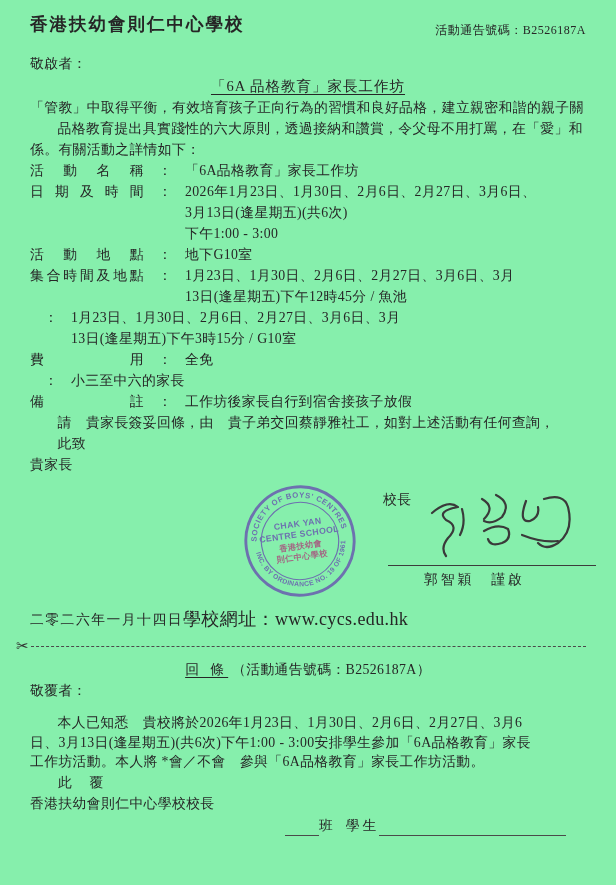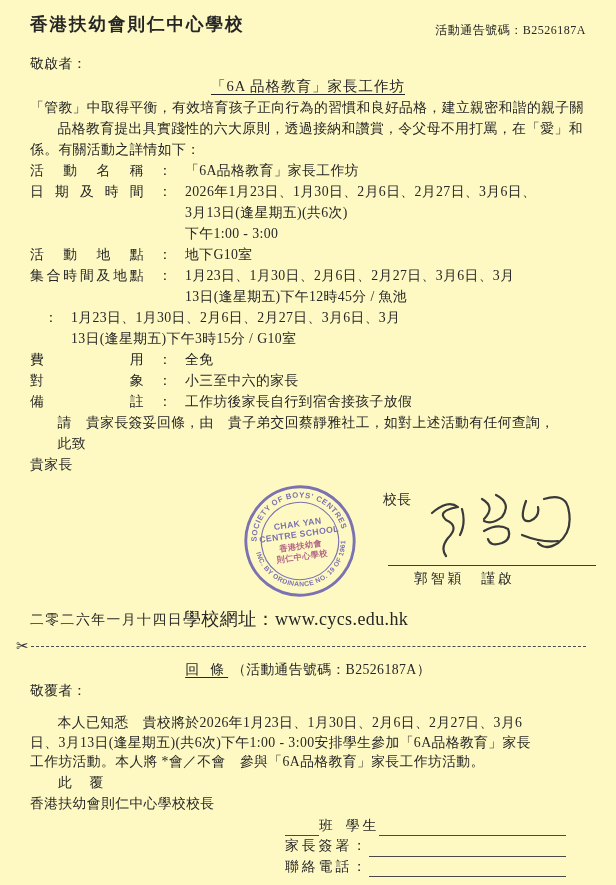"香港扶幼會則仁中心學校" .page { background: #fef9c3 -> #86efac }
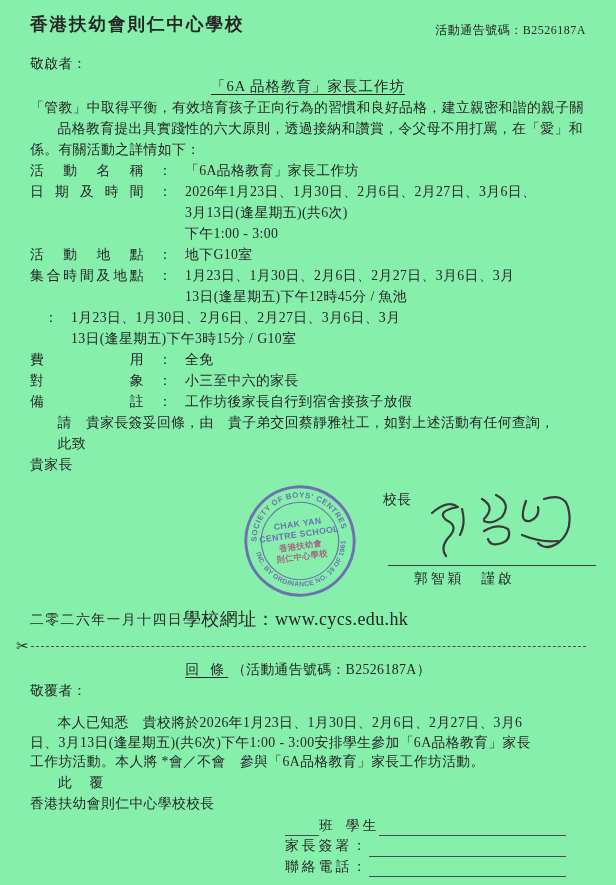"對象" span.detail-label { html: <span>對象</span> -> none }
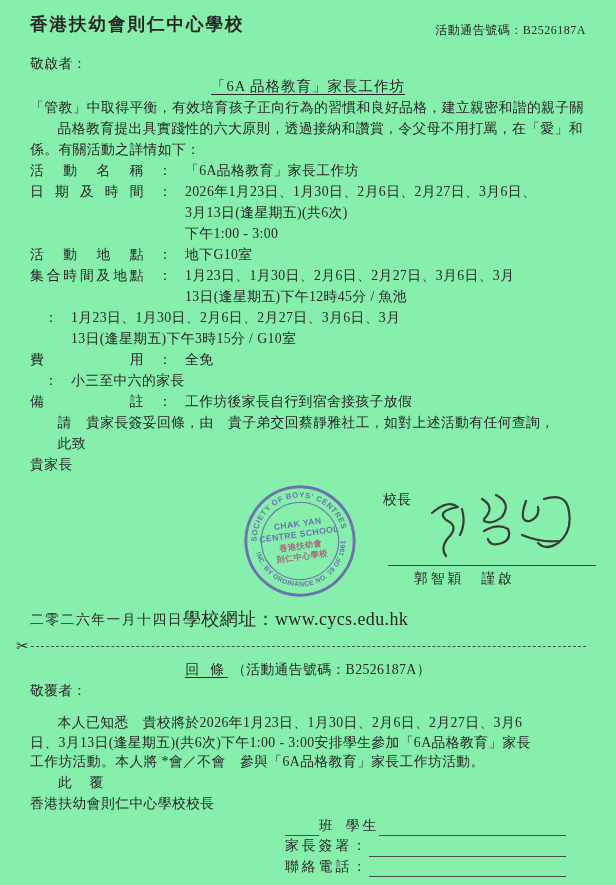"郭智穎 謹啟" .sig-name { font-family: Liberation Mono, monospace -> none; left: 384px -> 394px }
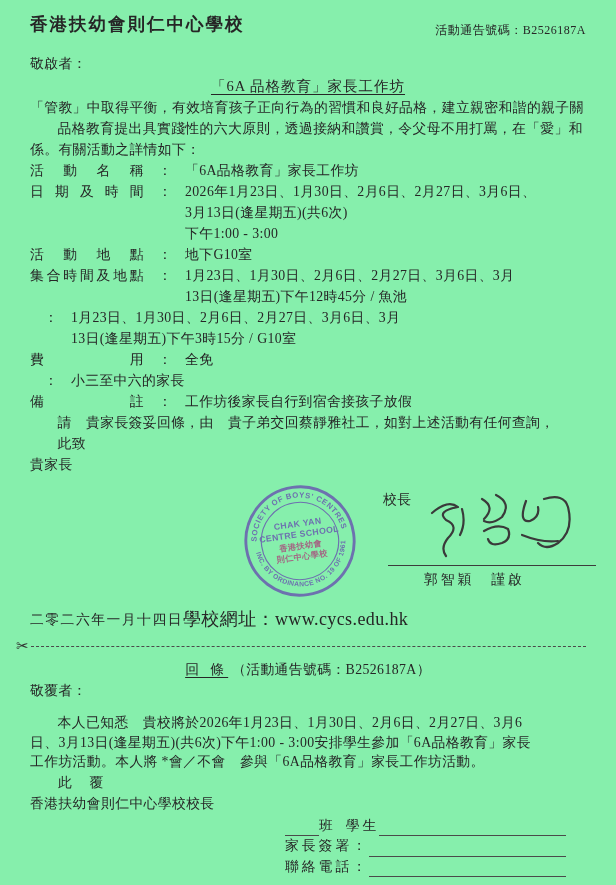"家長簽署：" div { html: <div> <div> <span>家長簽署：</span> <span></span> </div> <div> <span>聯絡電話：</span> <span></span> </div> </div> -> none }
